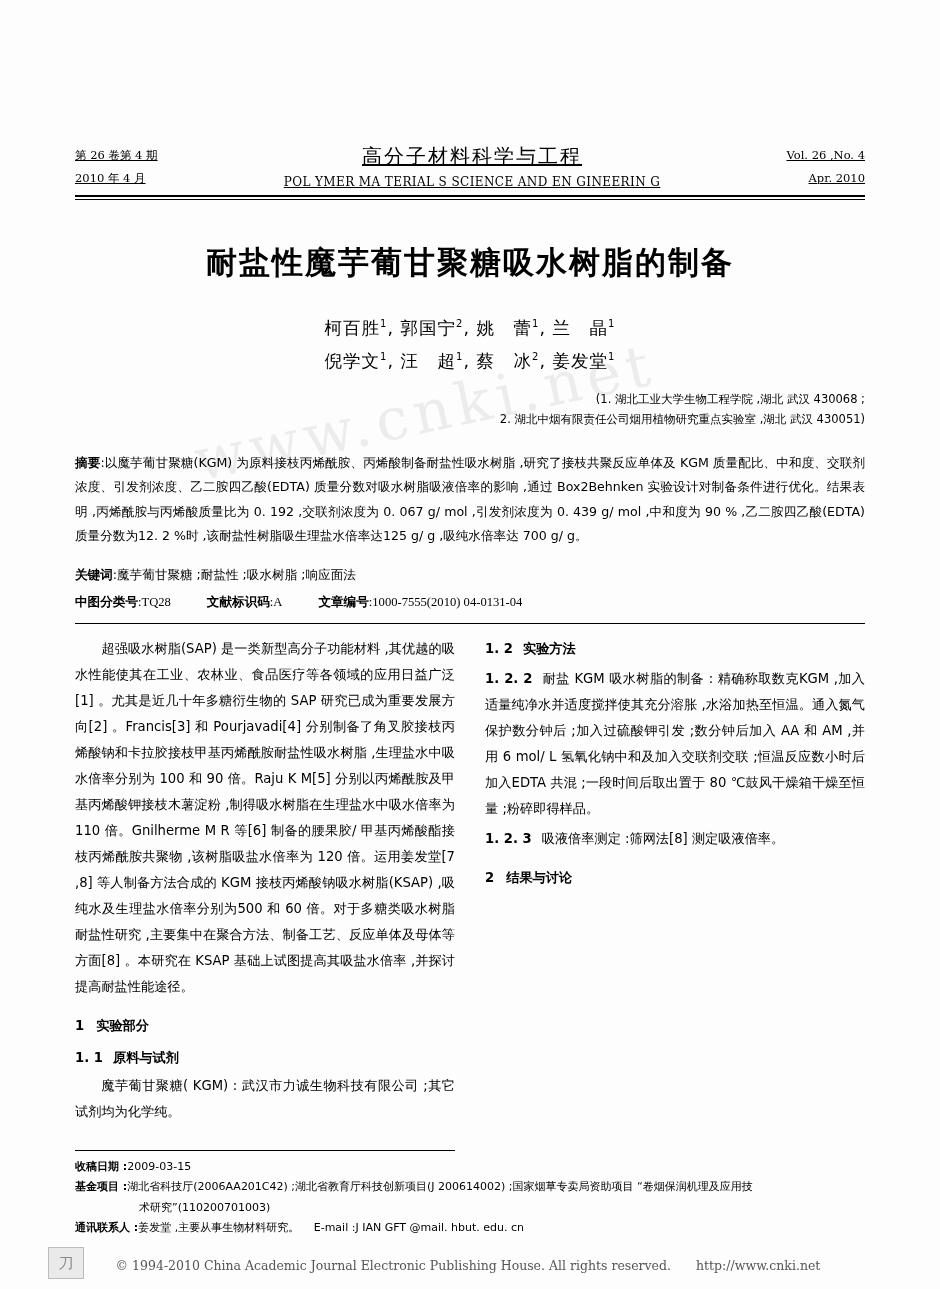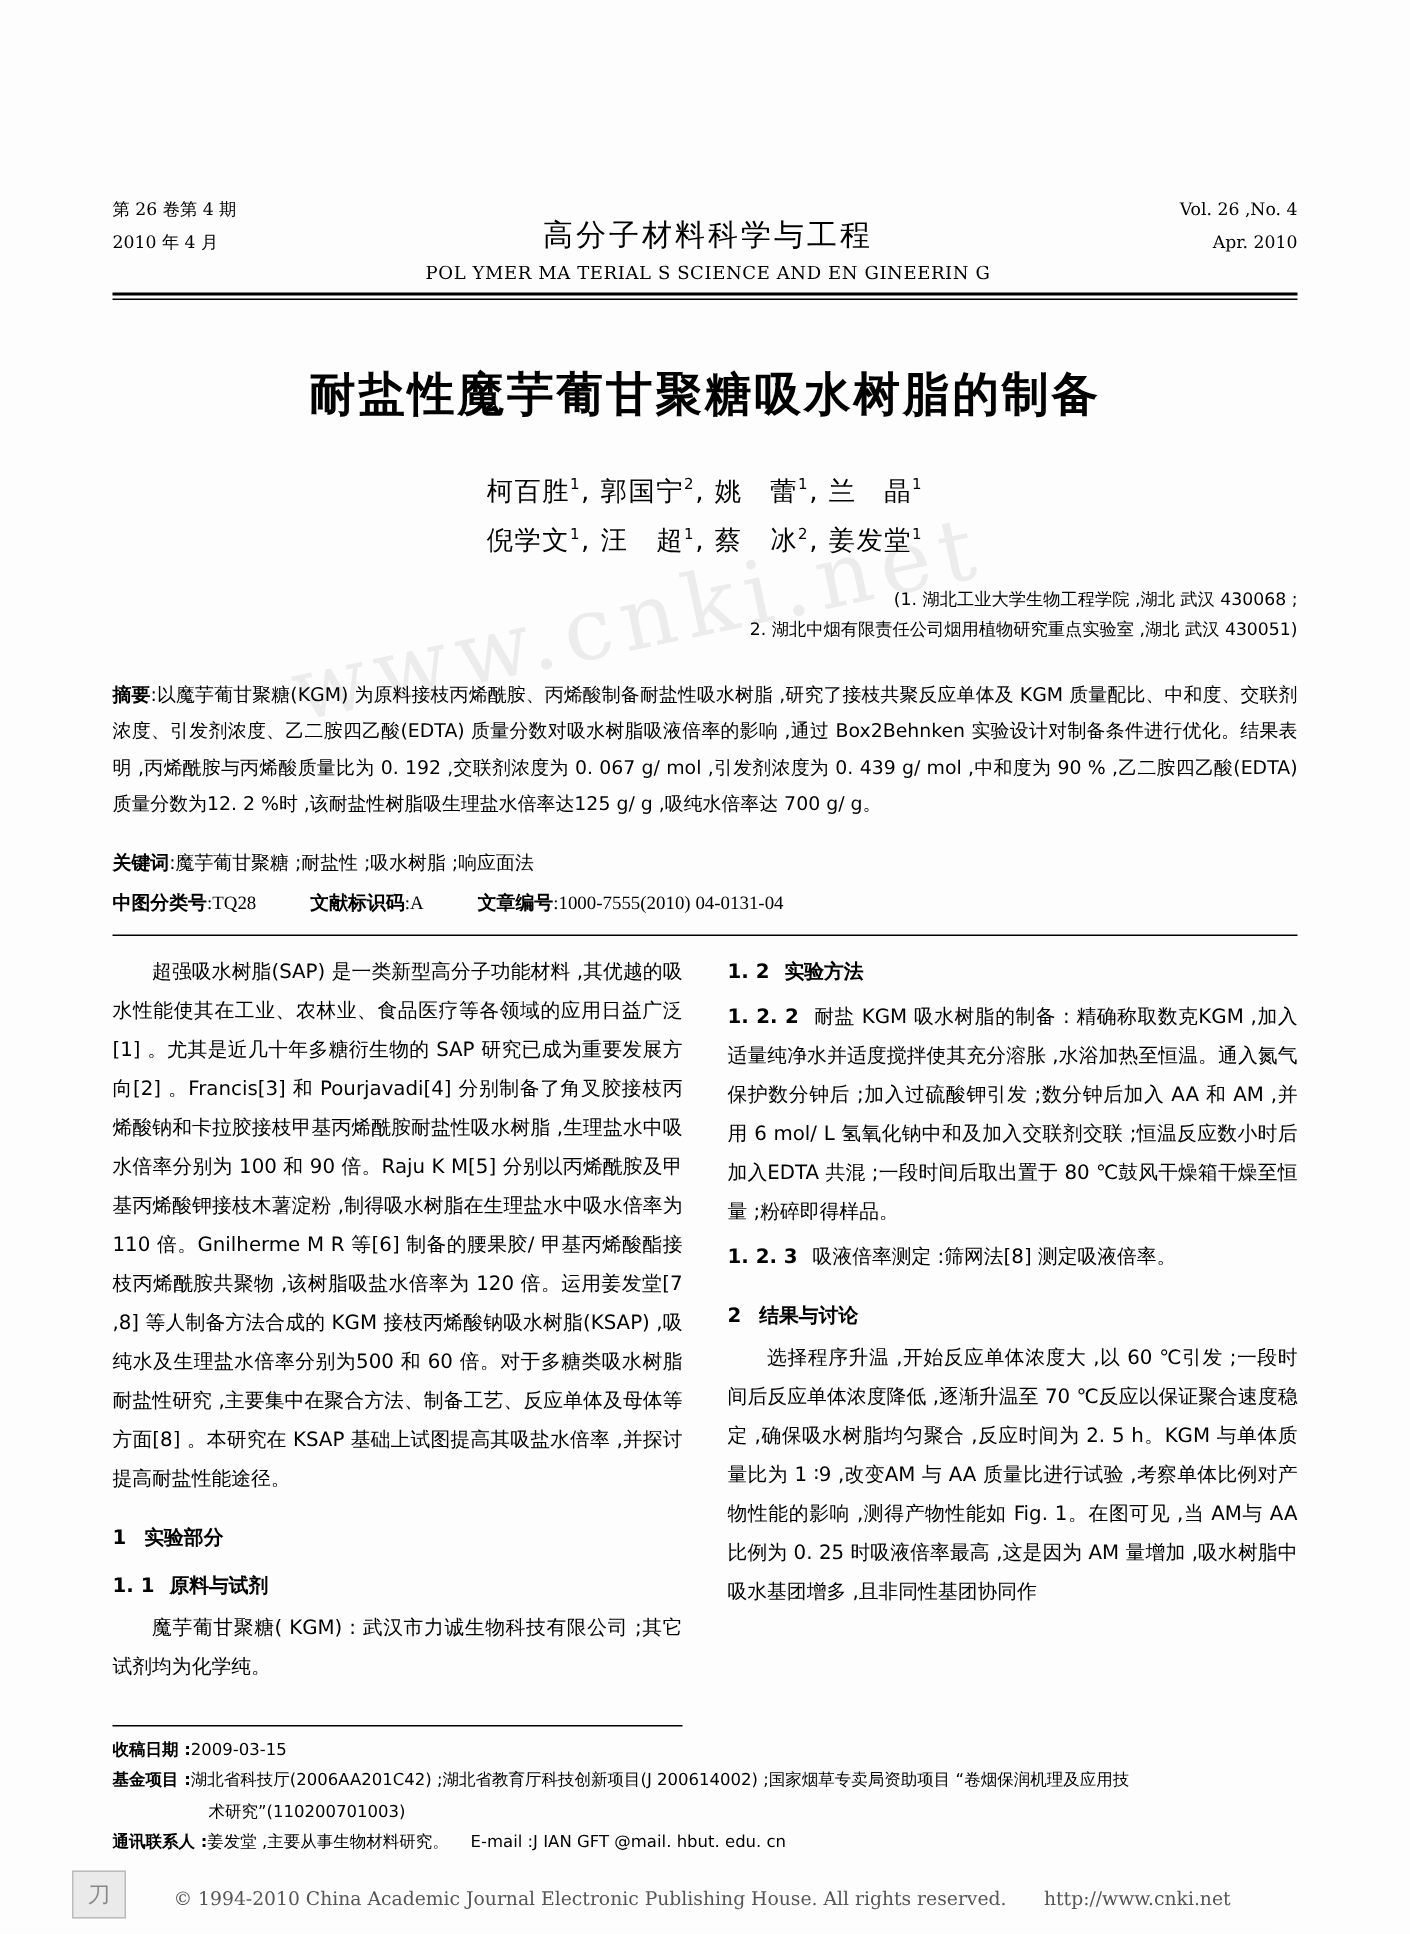"第 26 卷第 4 期" .journal-head { align-items: center -> flex-end; text-decoration: none -> underline }
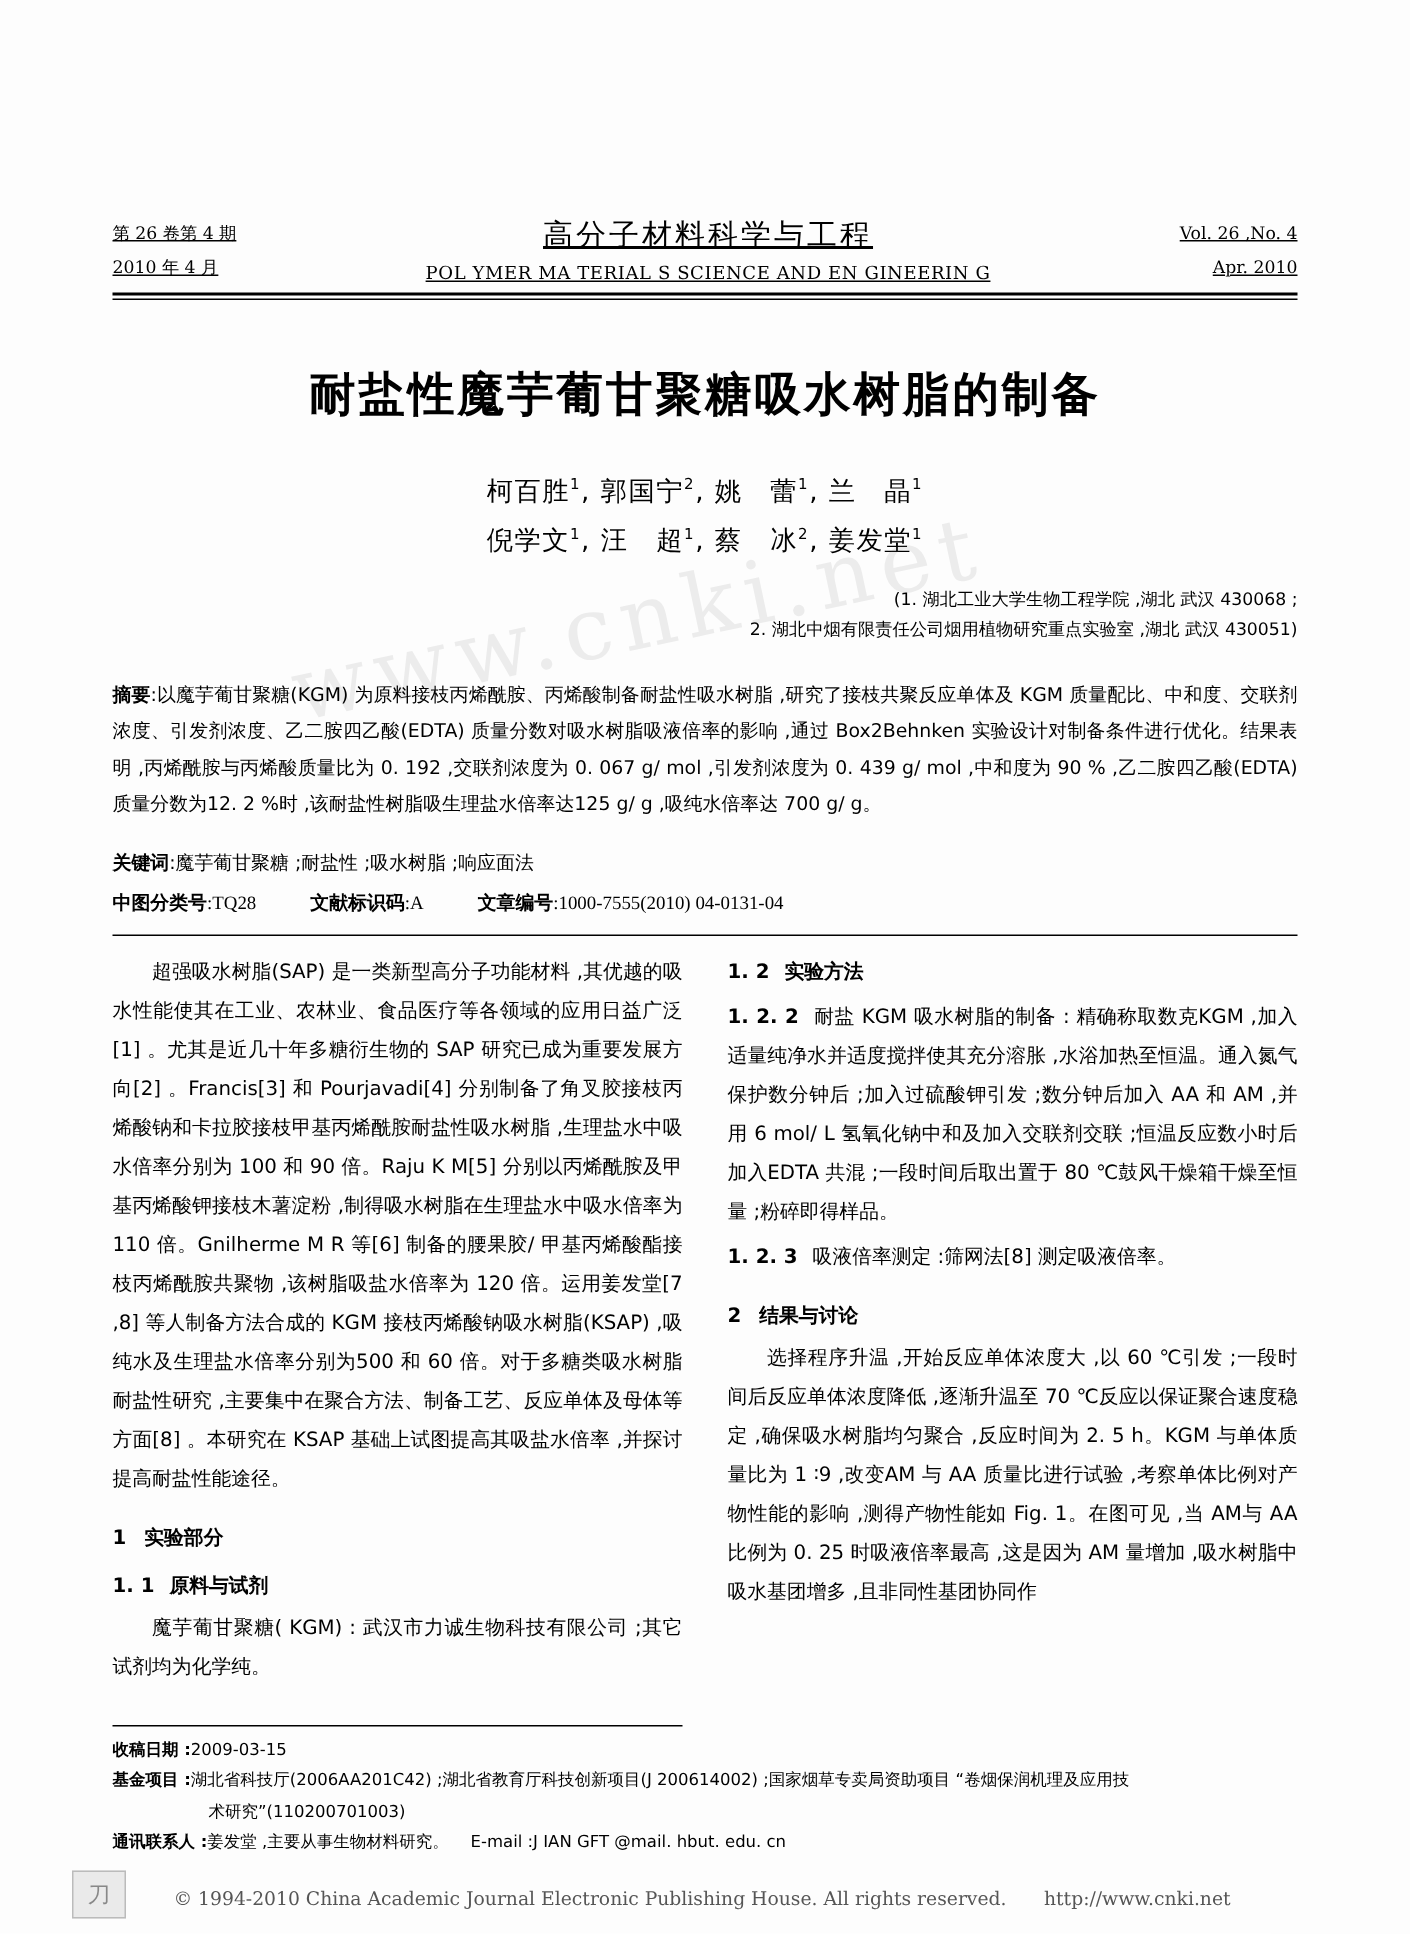"选择程序升温 ,开始反应单体浓度大 ,以 60 ℃引发" p { html: <p>选择程序升温 ,开始反应单体浓度大 ,以 60 ℃引发 ;一段时间后反应单体浓度降低 ,逐渐升温至 70 ℃反应以保证聚合速度稳定 ,确保吸水树脂均匀聚合 ,反应时间为 2. 5 h。KGM 与单体质量比为 1 ∶9 ,改变AM 与 AA 质量比进行试验 ,考察单体比例对产物性能的影响 ,测得产物性能如 Fig. 1。在图可见 ,当 AM与 AA 比例为 0. 25 时吸液倍率最高 ,这是因为 AM 量增加 ,吸水树脂中吸水基团增多 ,且非同性基团协同作</p> -> none }
